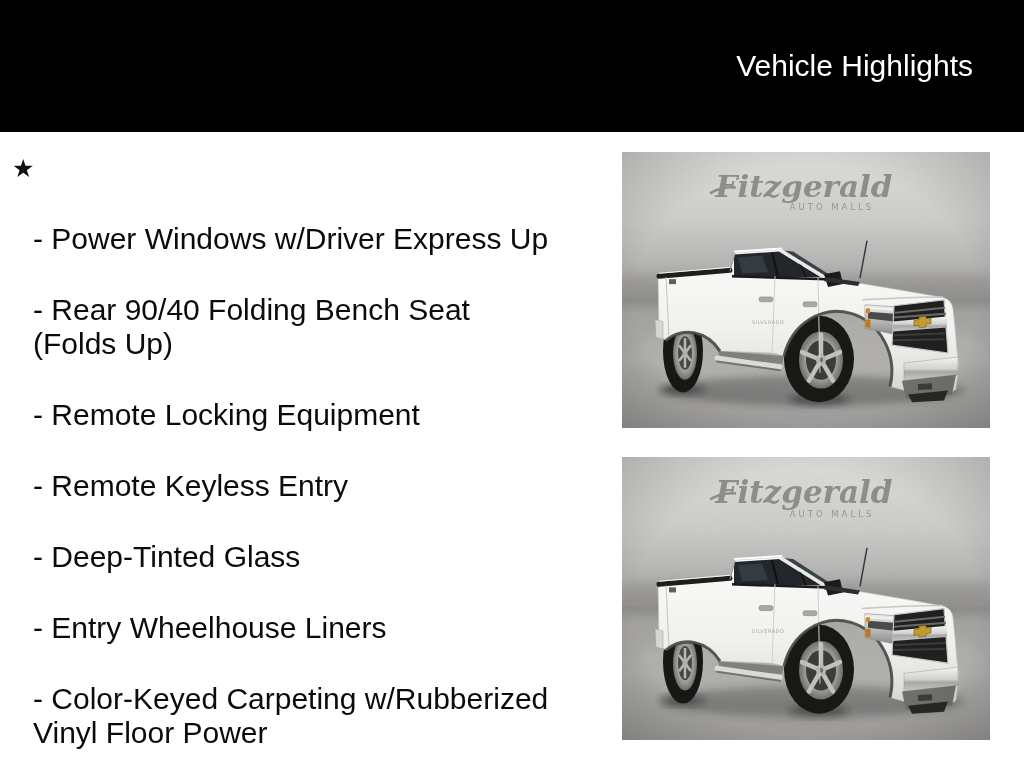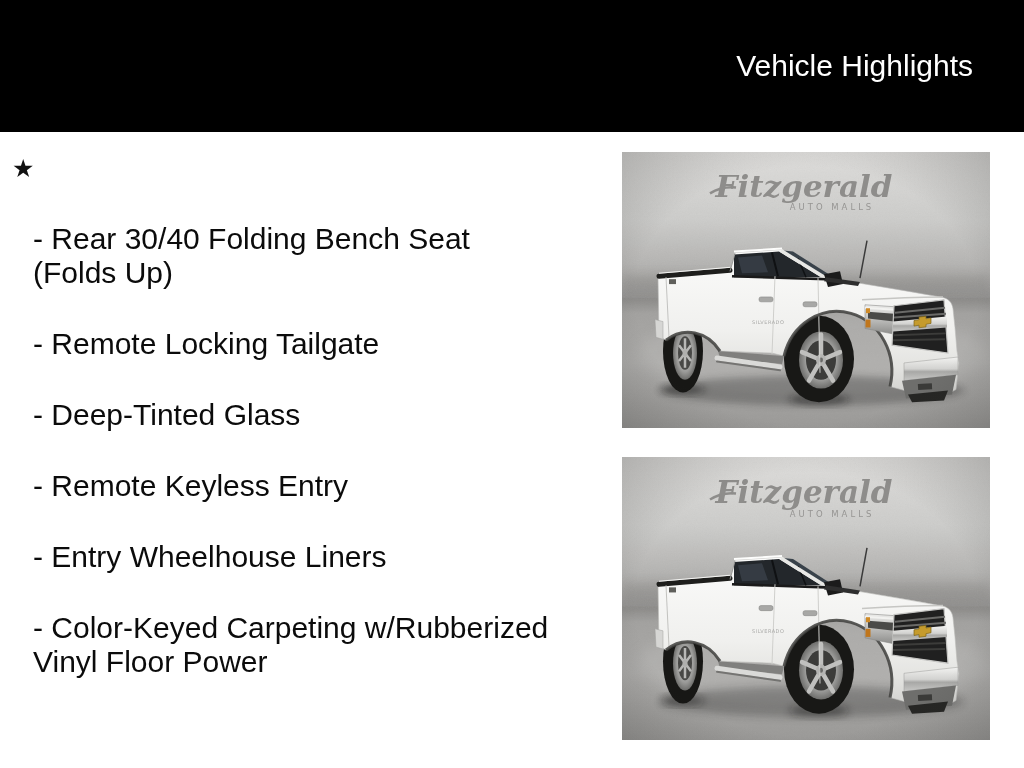"- Power Windows w/Driver Express" p.feature-item { html: none -> <p>- Power Windows w/Driver Express Up</p> }
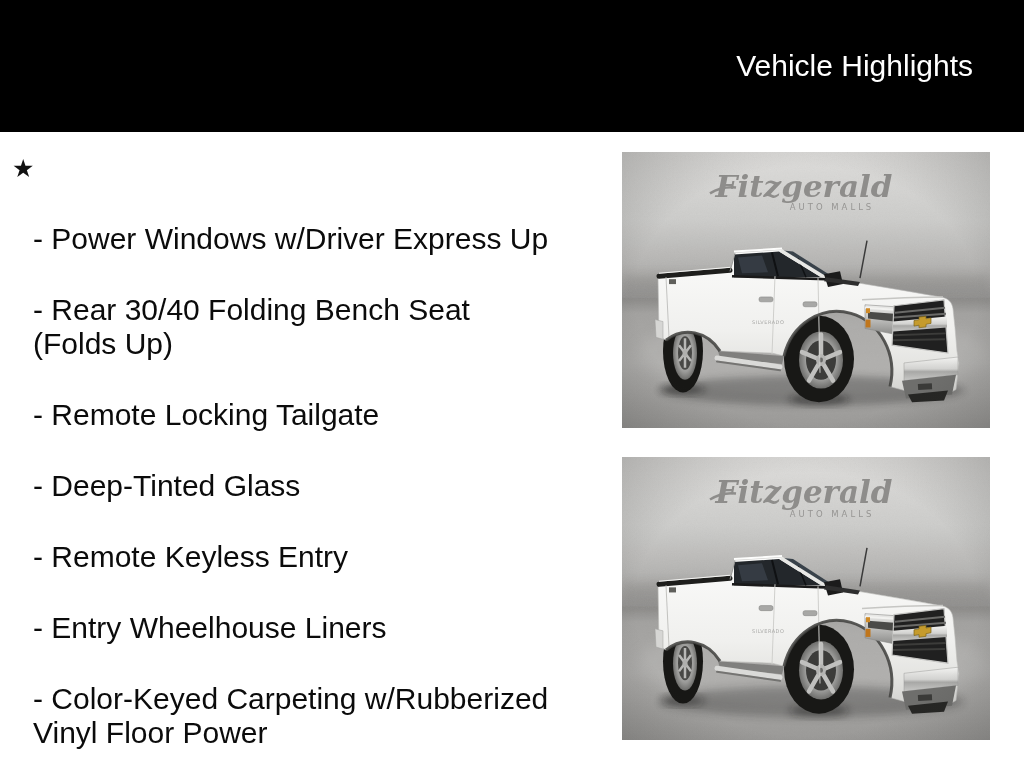"- Rear 30/40 Folding Bench" p.feature-item { text: 30/40 -> 90/40 }
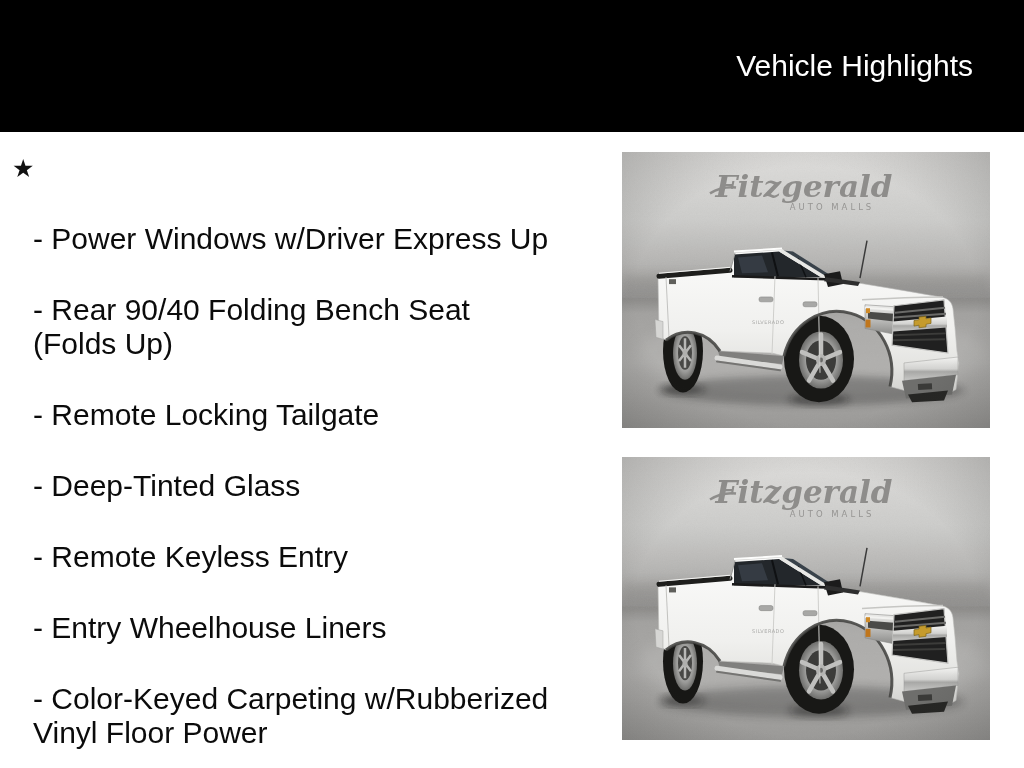"- Remote Locking Tailgate" p.feature-item { text: Tailgate -> Equipment }
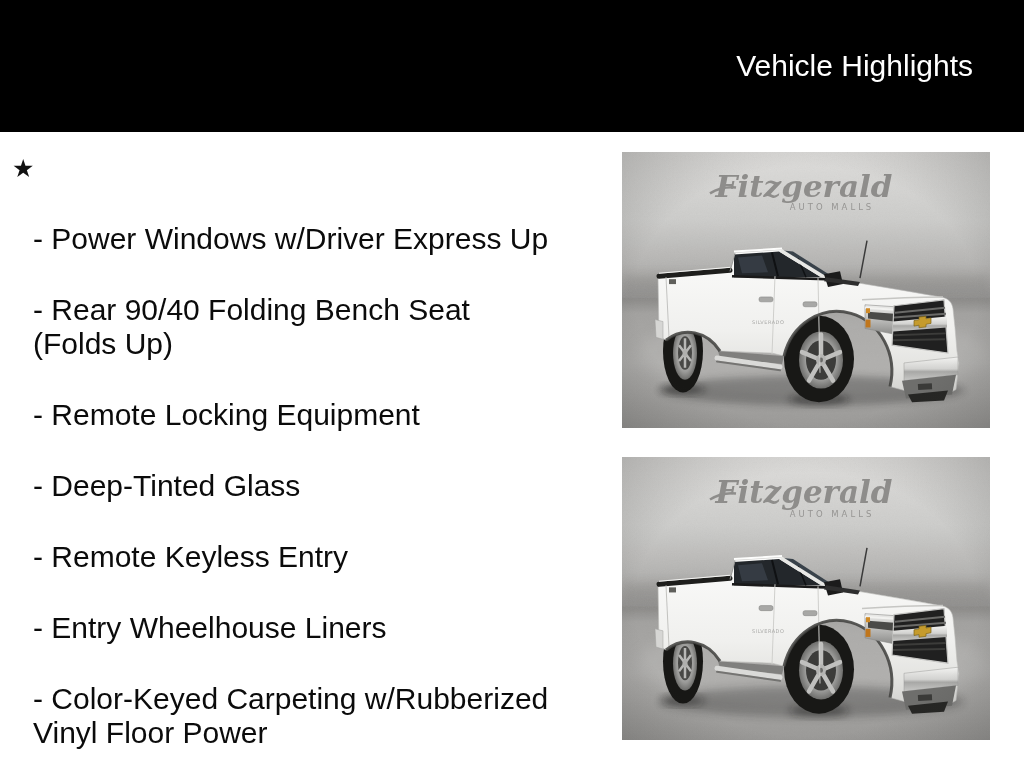"- Deep-Tinted Glass" p.feature-item { order: before "- Remote Keyless Entry" -> after "- Remote Keyless Entry" }
